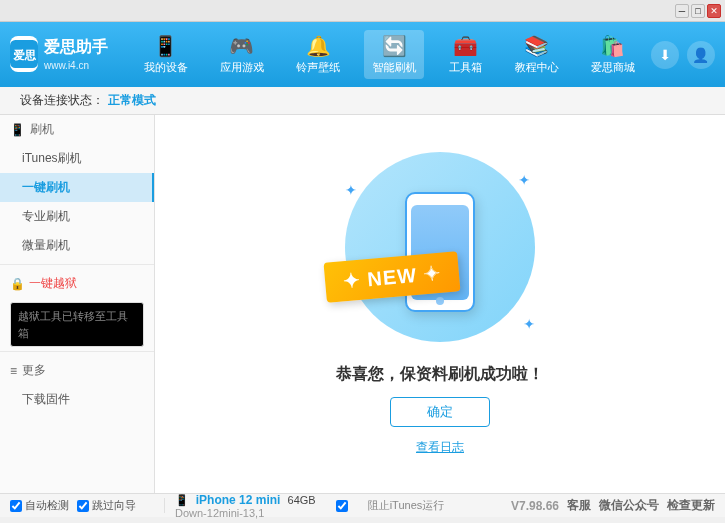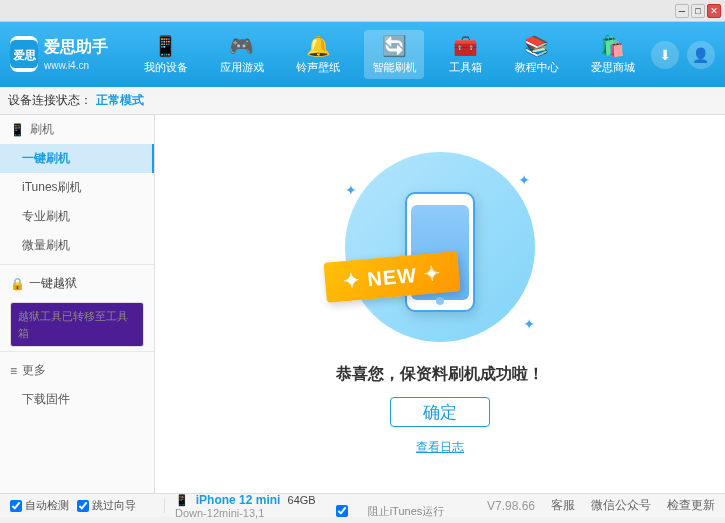"设备连接状态：" .statusbar { padding: 0 8px -> 0 20px }
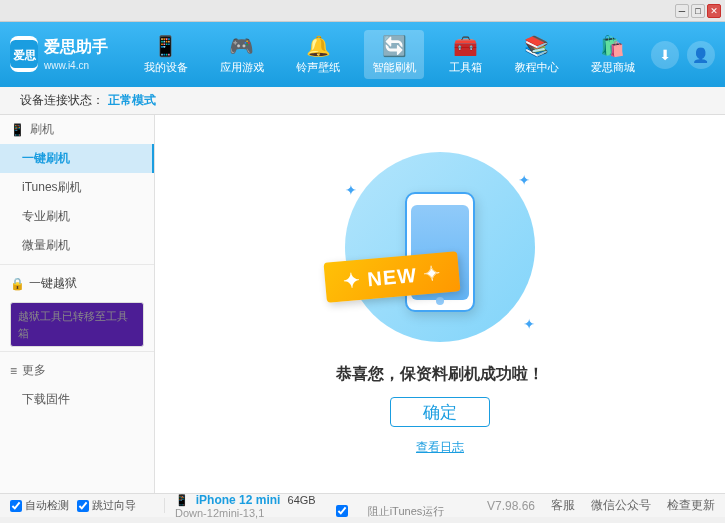"一键刷机" div.sidebar-item { order: before "iTunes刷机" -> after "iTunes刷机" }
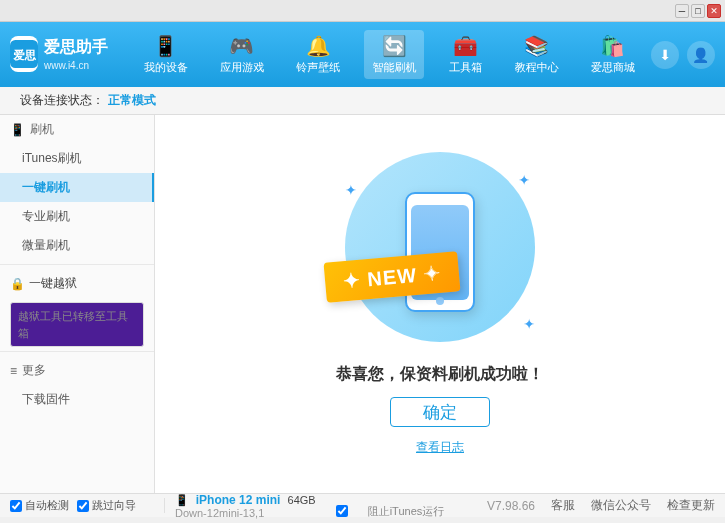"一键越狱" span { color: #404040 -> #ef4444 }
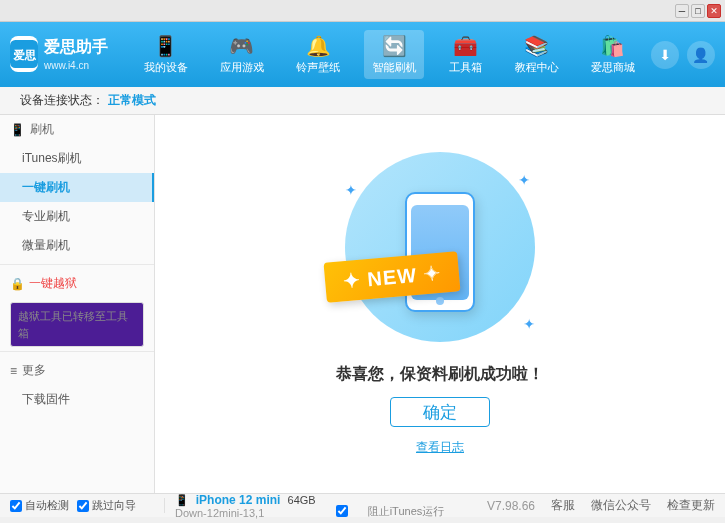"越狱工具已转移至工具箱" .sidebar-notice { background: #4c1d95 -> #000000 }
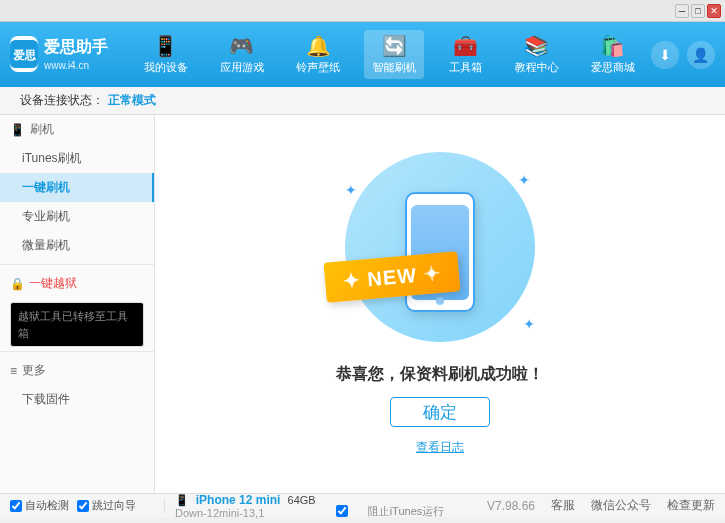"确定" .confirm-btn { font-size: 17px -> 13px }
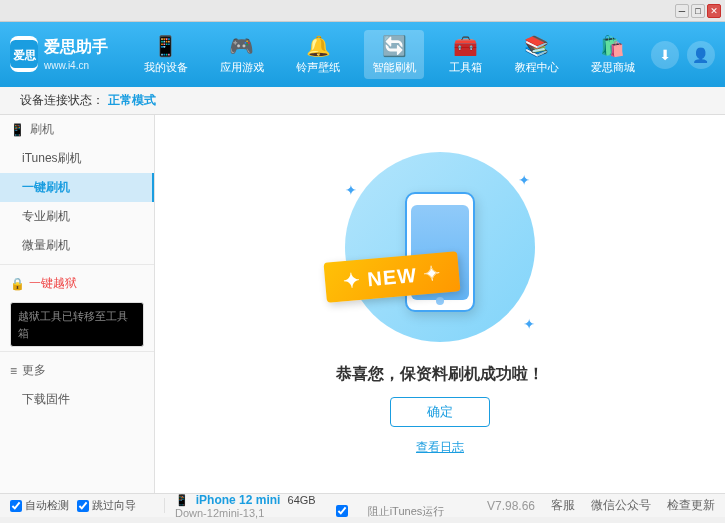"📱 iPhone 12 mini 64GB" .bottom-main { align-items: flex-end -> center }
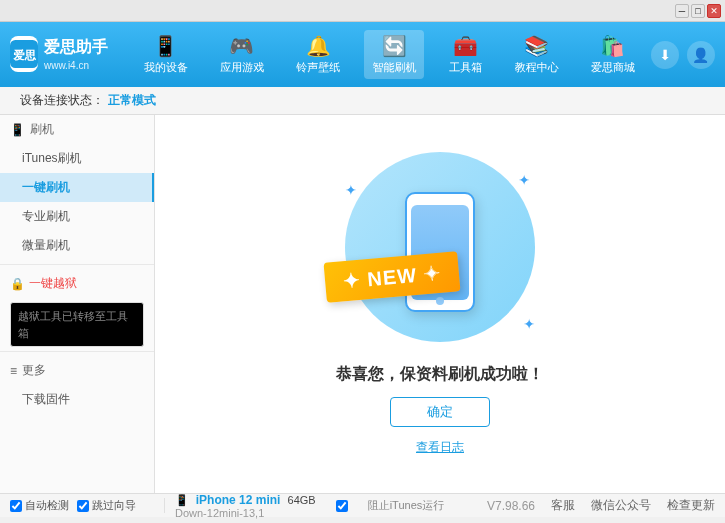"V7.98.66" .bottom-right { font-weight: none -> bold; gap: 16px -> 8px }
